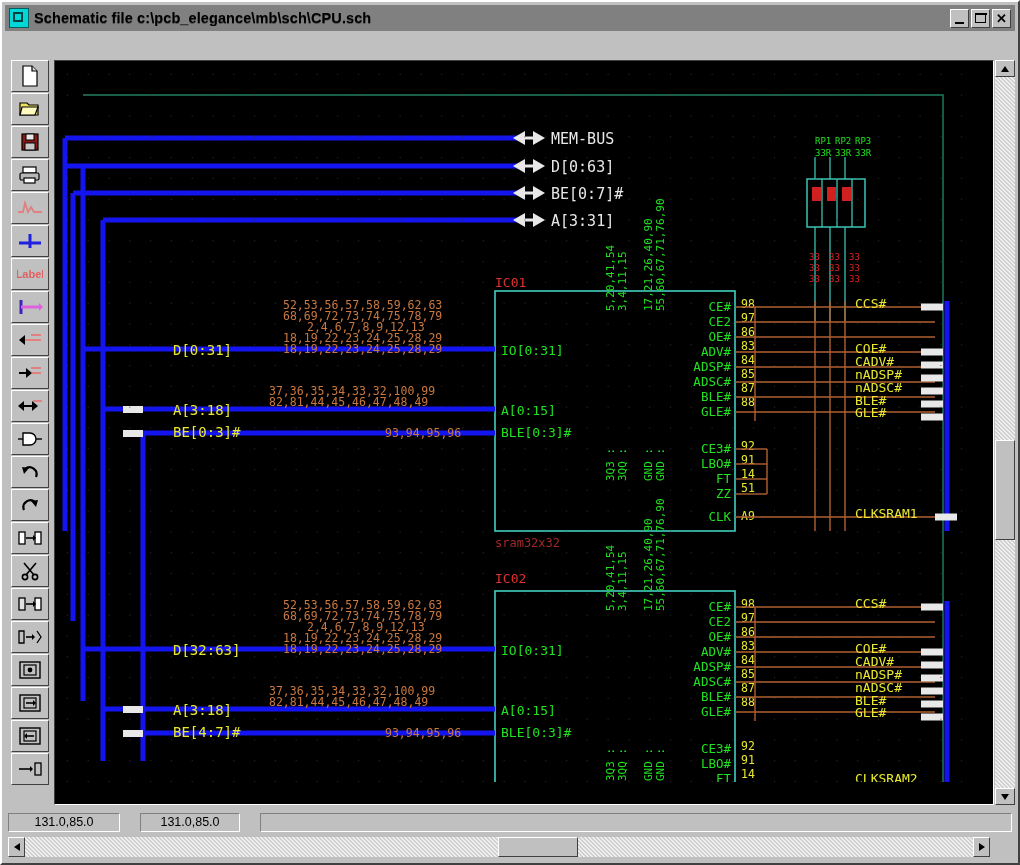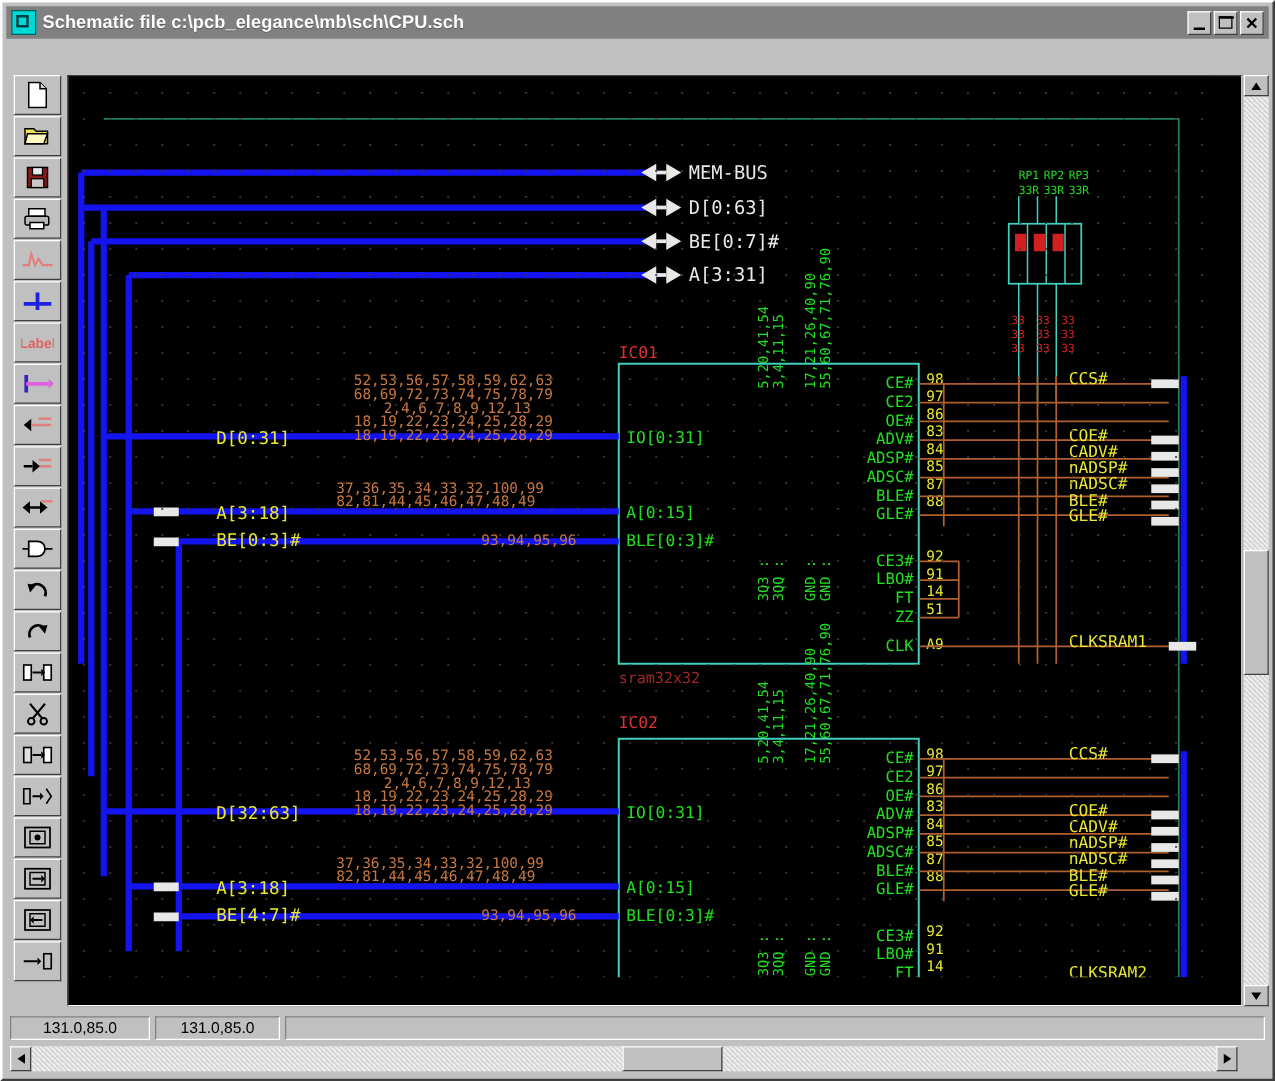"Schematic file" .title-text { color: #ffffff -> #000000 }
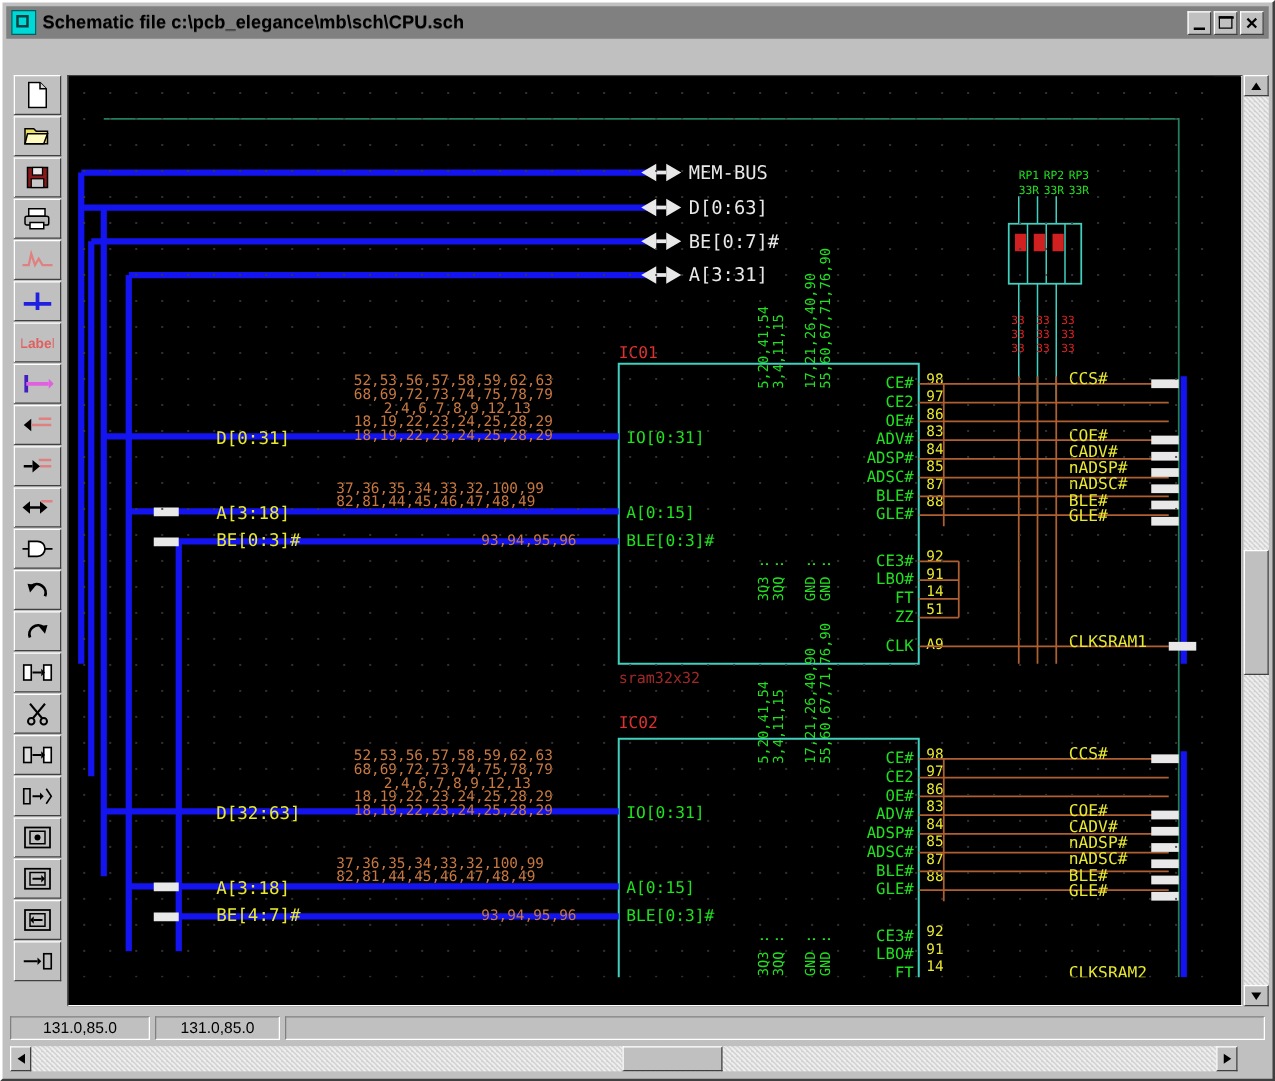"131.0,85.0" .sfield { margin-right: 4px -> 20px }
